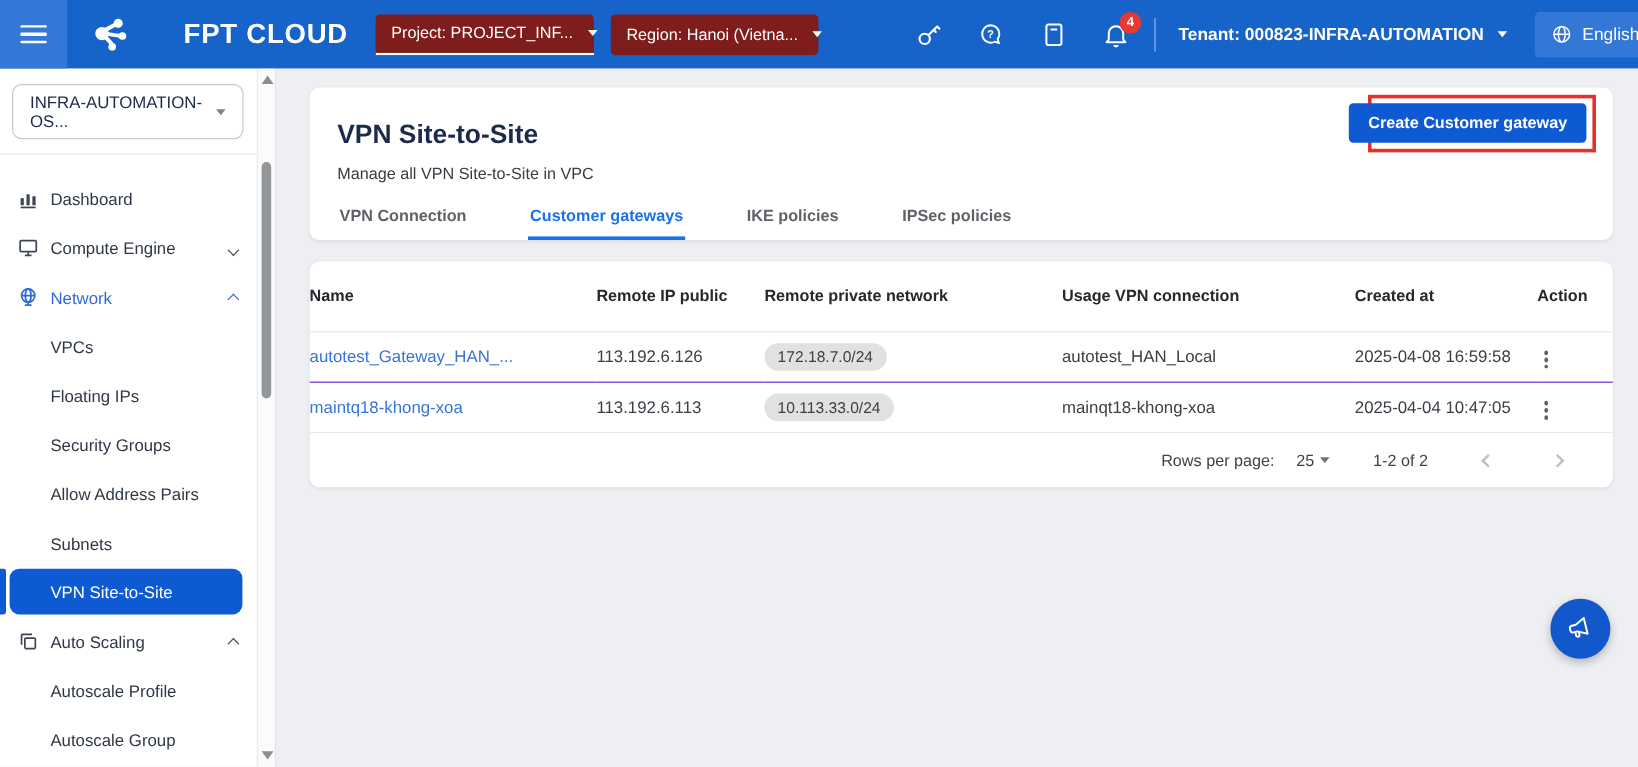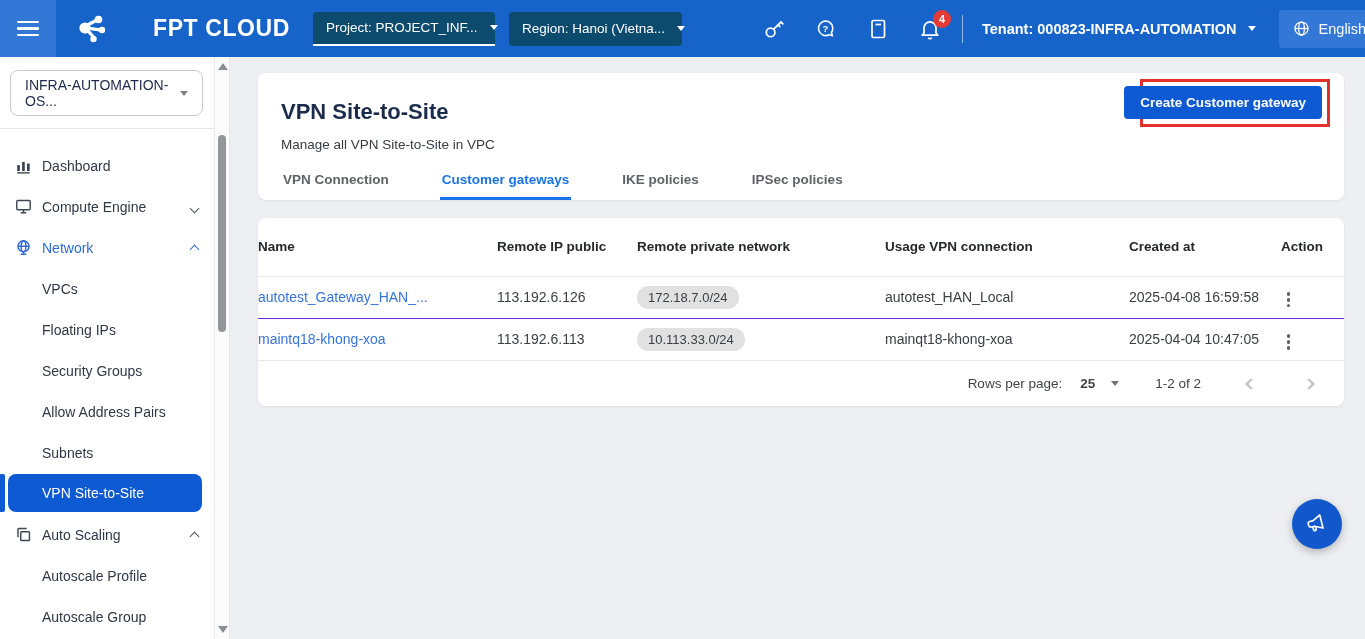"Project: PROJECT_INF..." .top-chip { background: #0c4a6e -> #7f1d1d }
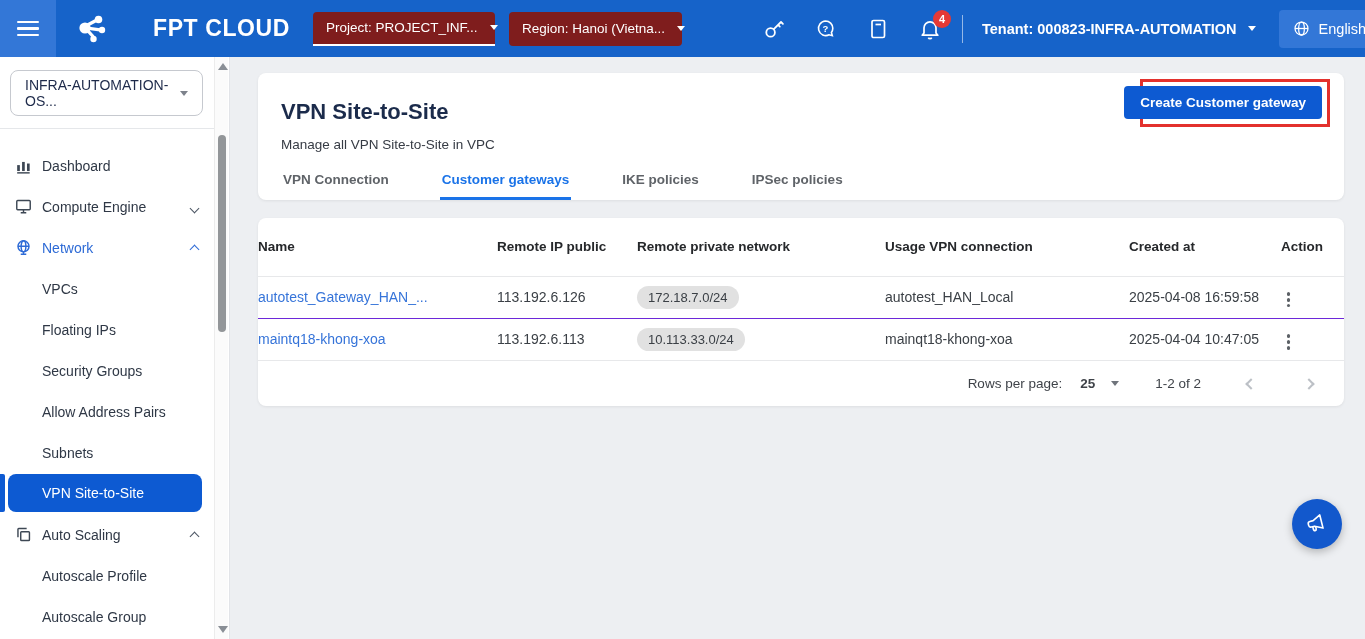"Rows per page:" .table-footer { padding-right: 27px -> 38px }
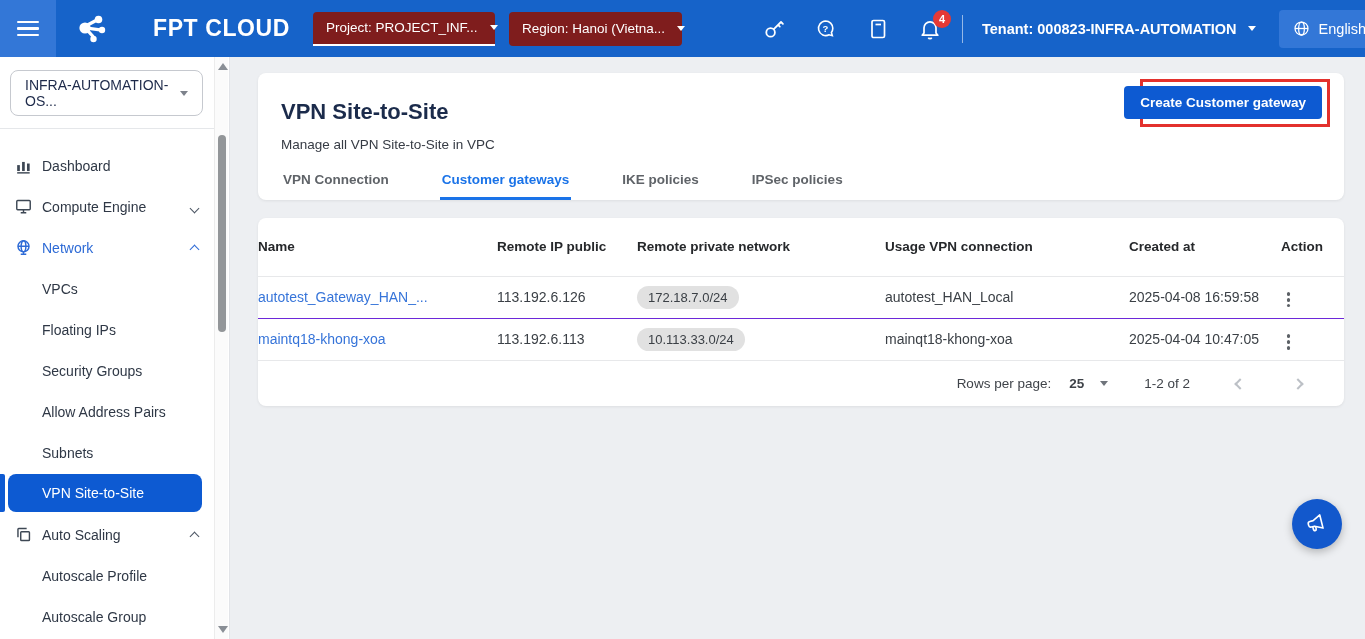"25" .rpp-select { font-weight: bold -> none; gap: 16px -> 5px }
